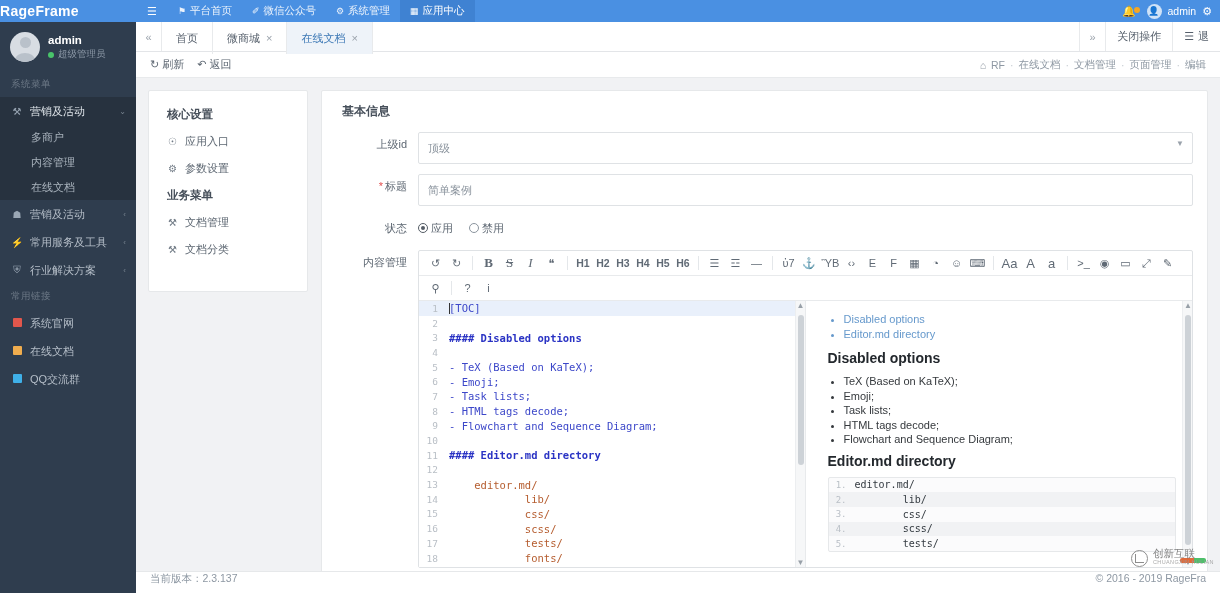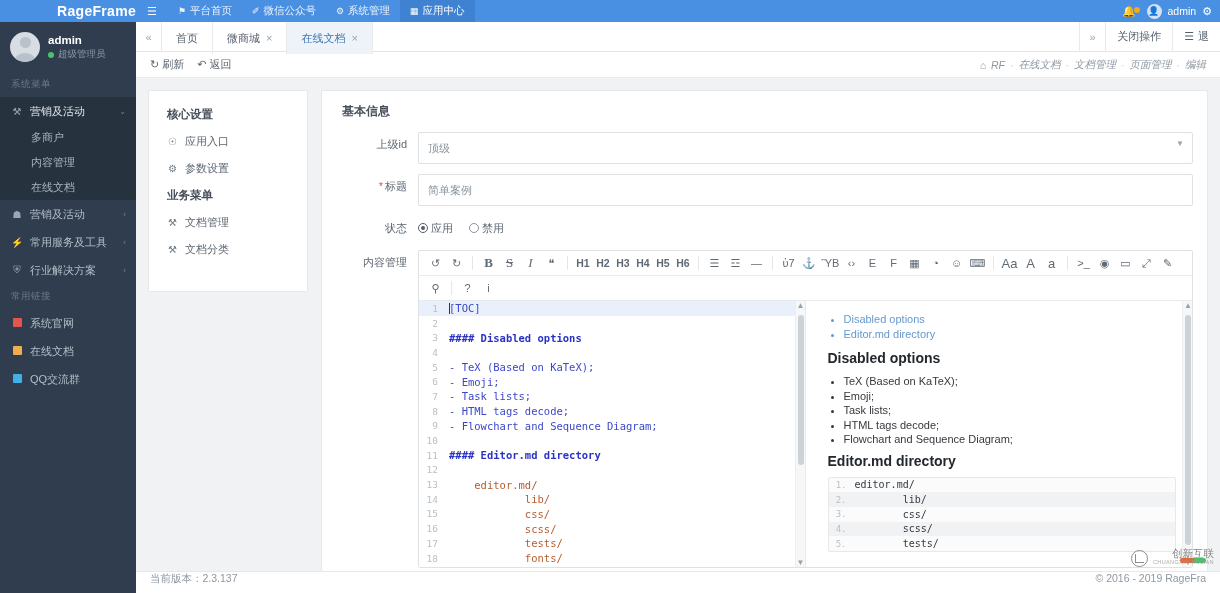"RageFrame" .brand { text-align: right -> left }
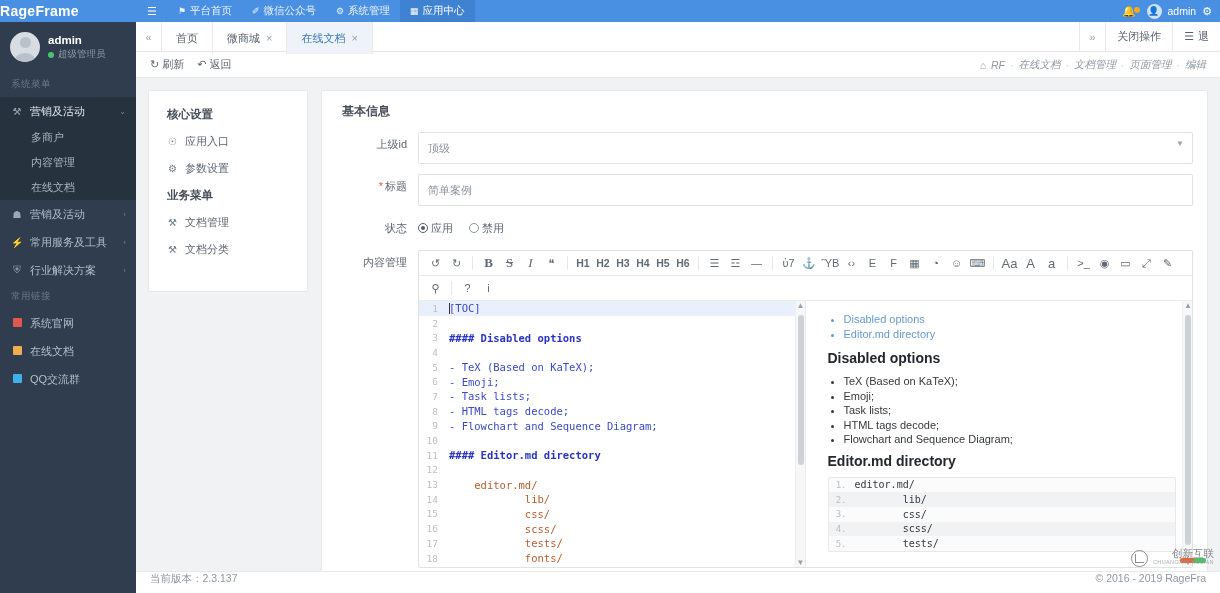"RF" .crumbs .c-link { font-style: italic -> none }
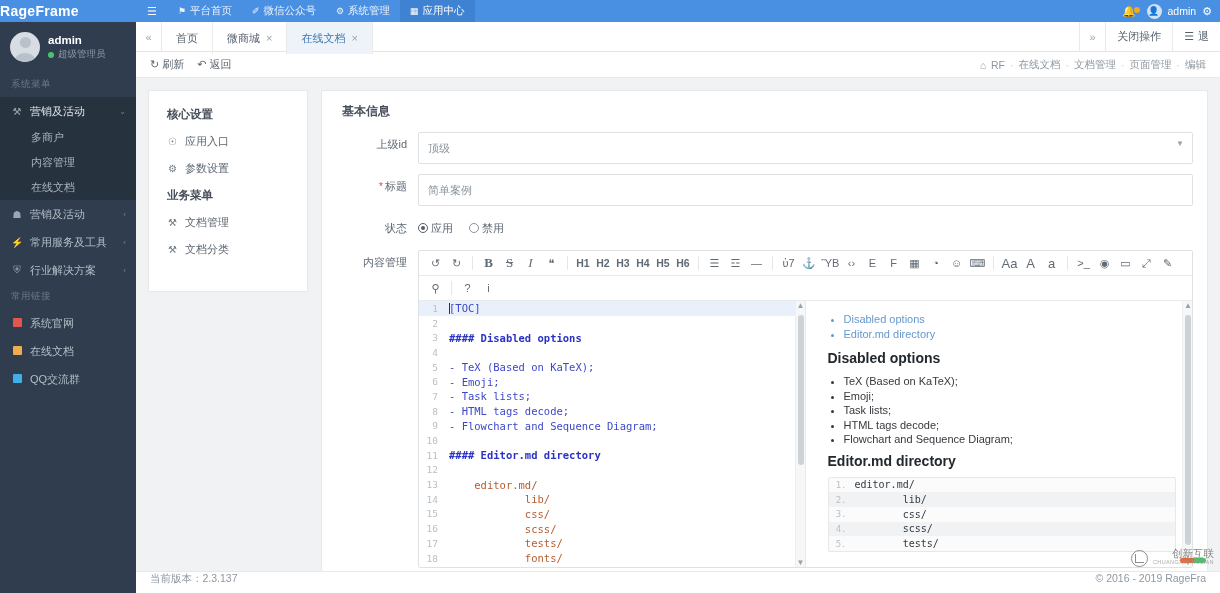"创新互联" .watermark { text-align: right -> none }
